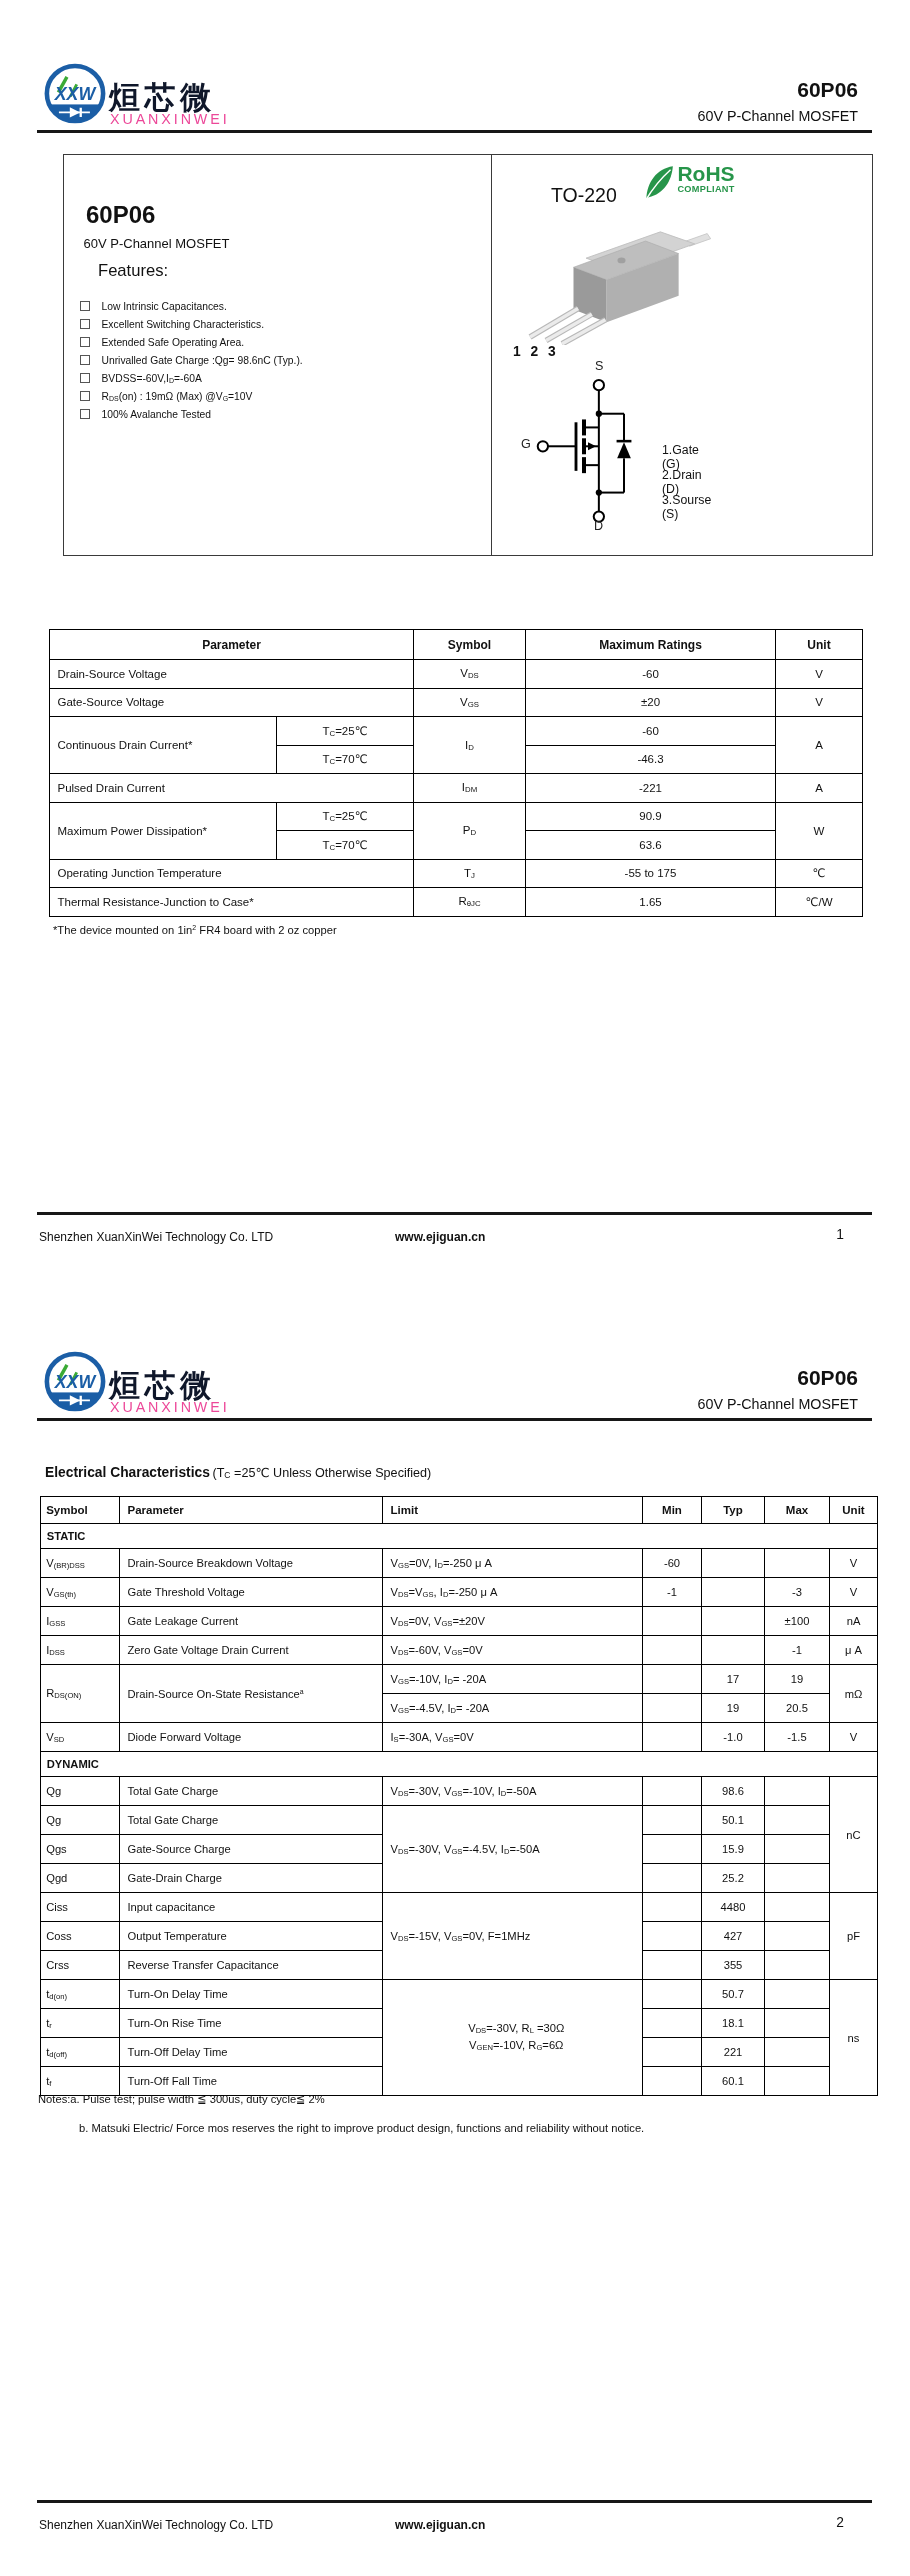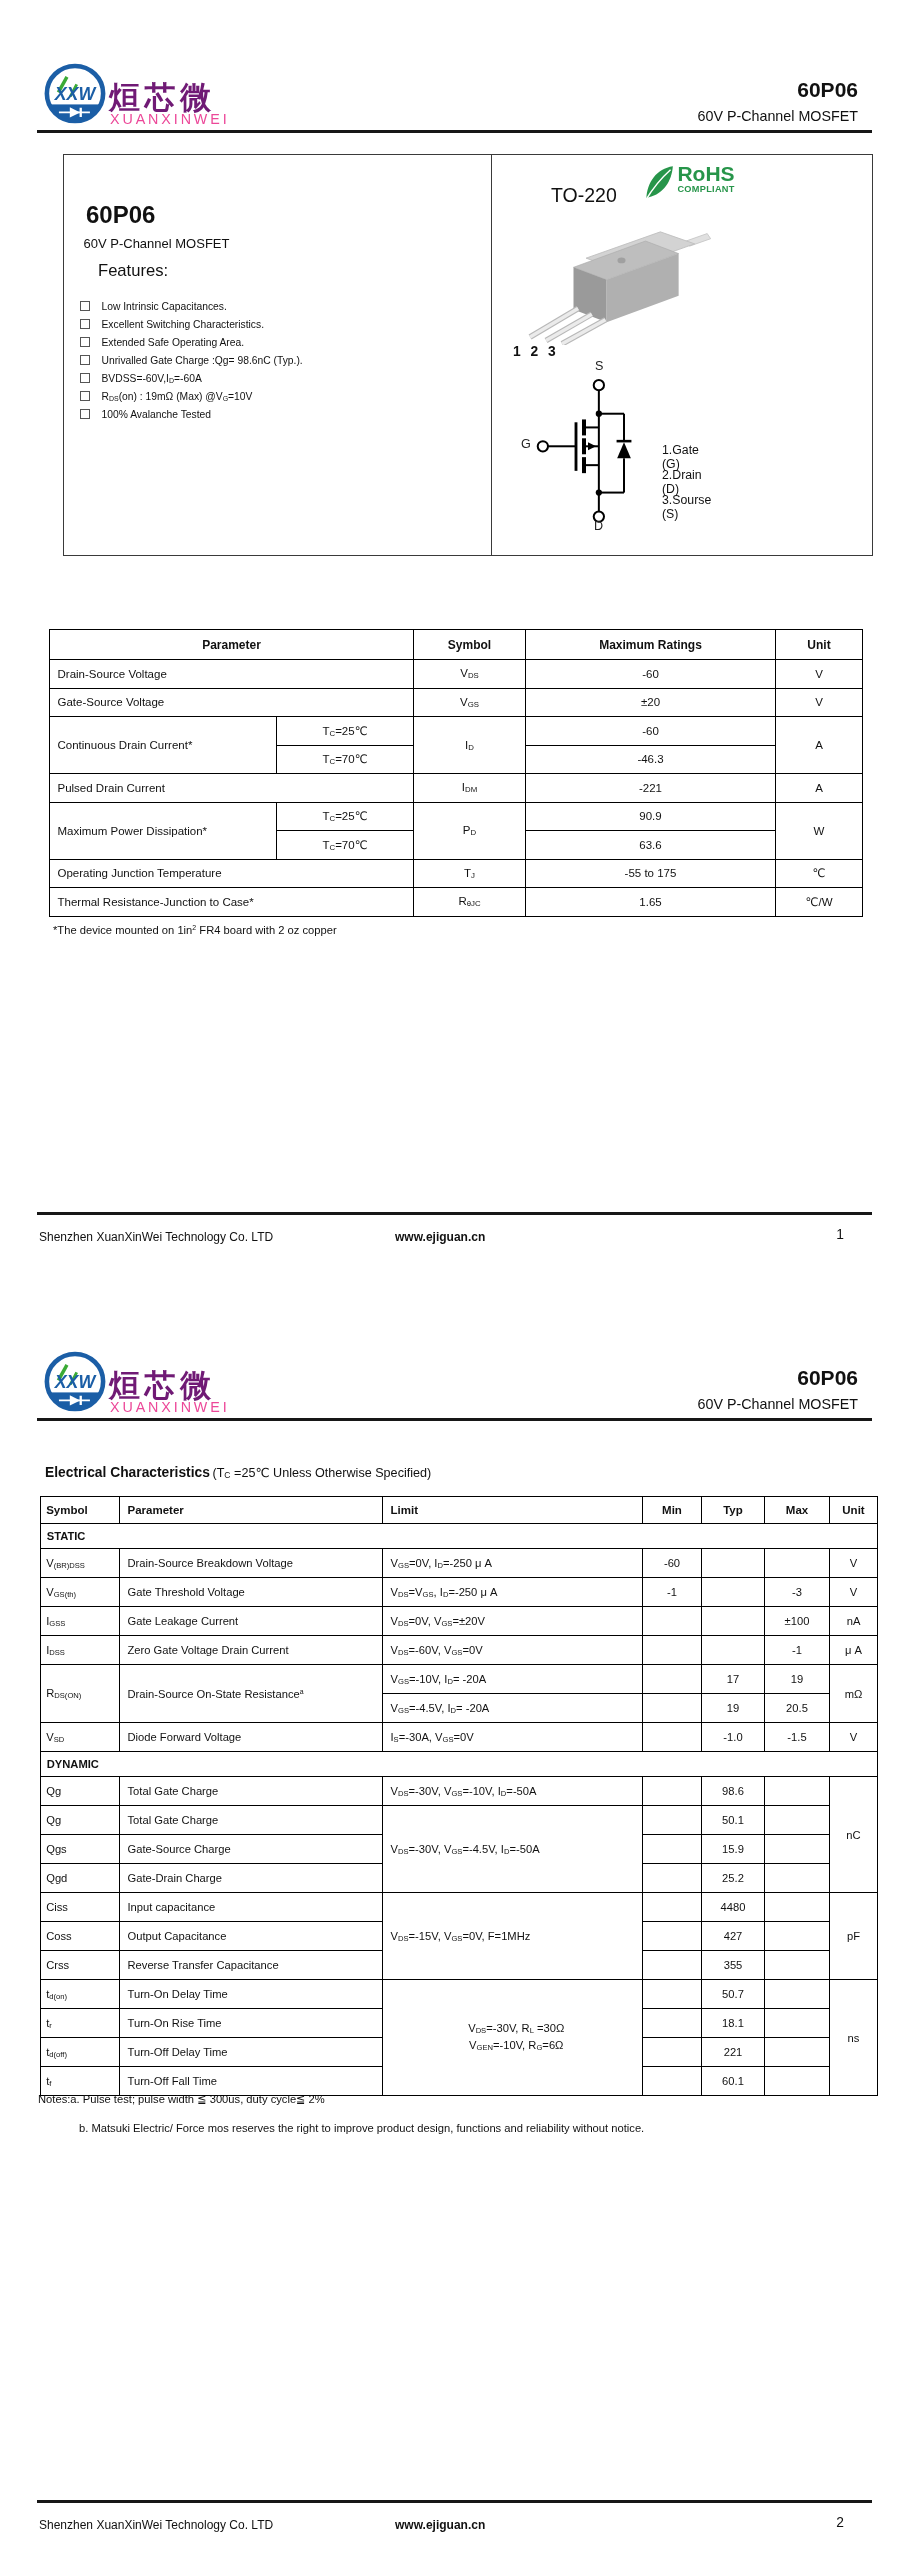"烜芯微" .brand-cn { color: #701a75 -> #0f172a }
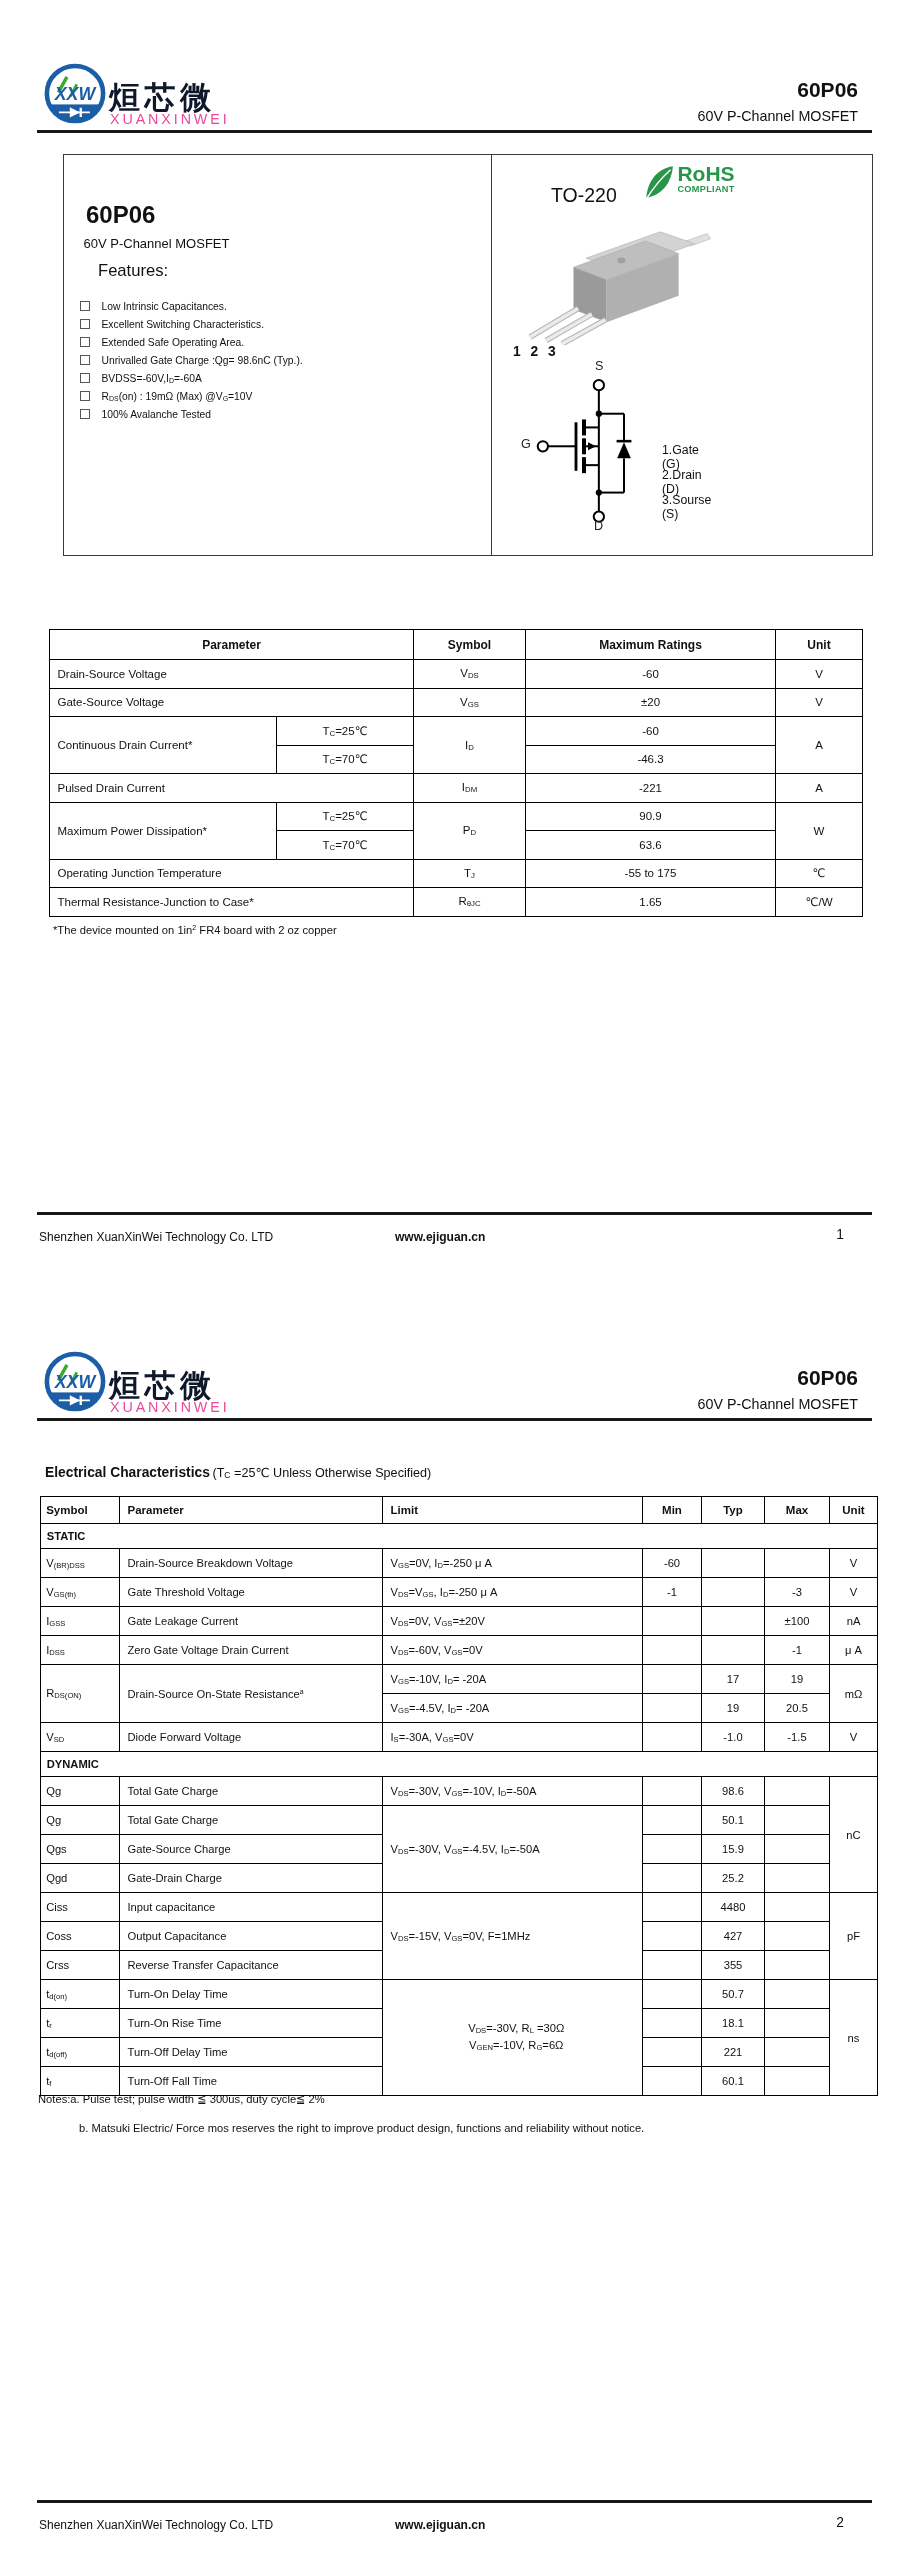"Output Capacitance" td.l { text: Capacitance -> Temperature }
